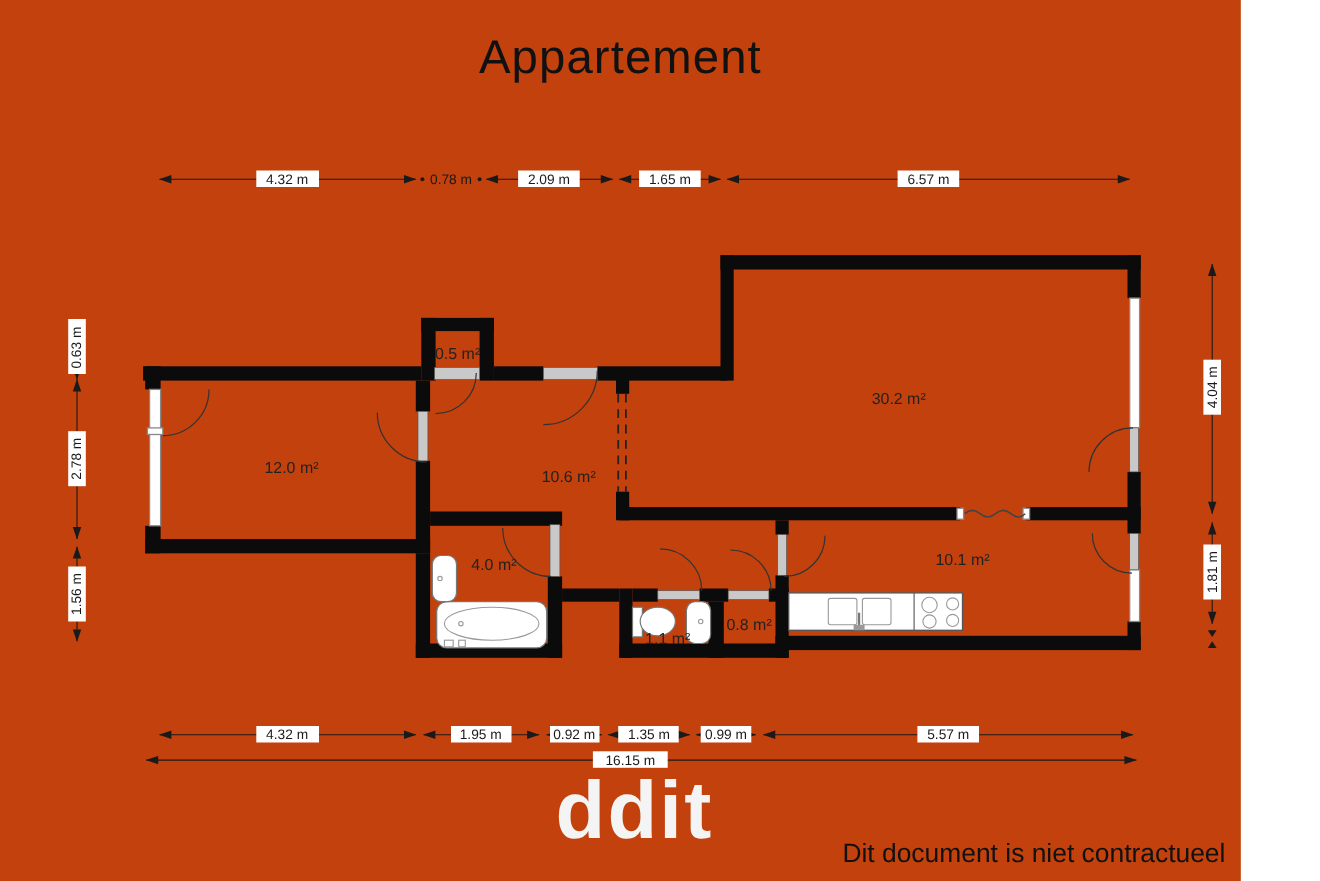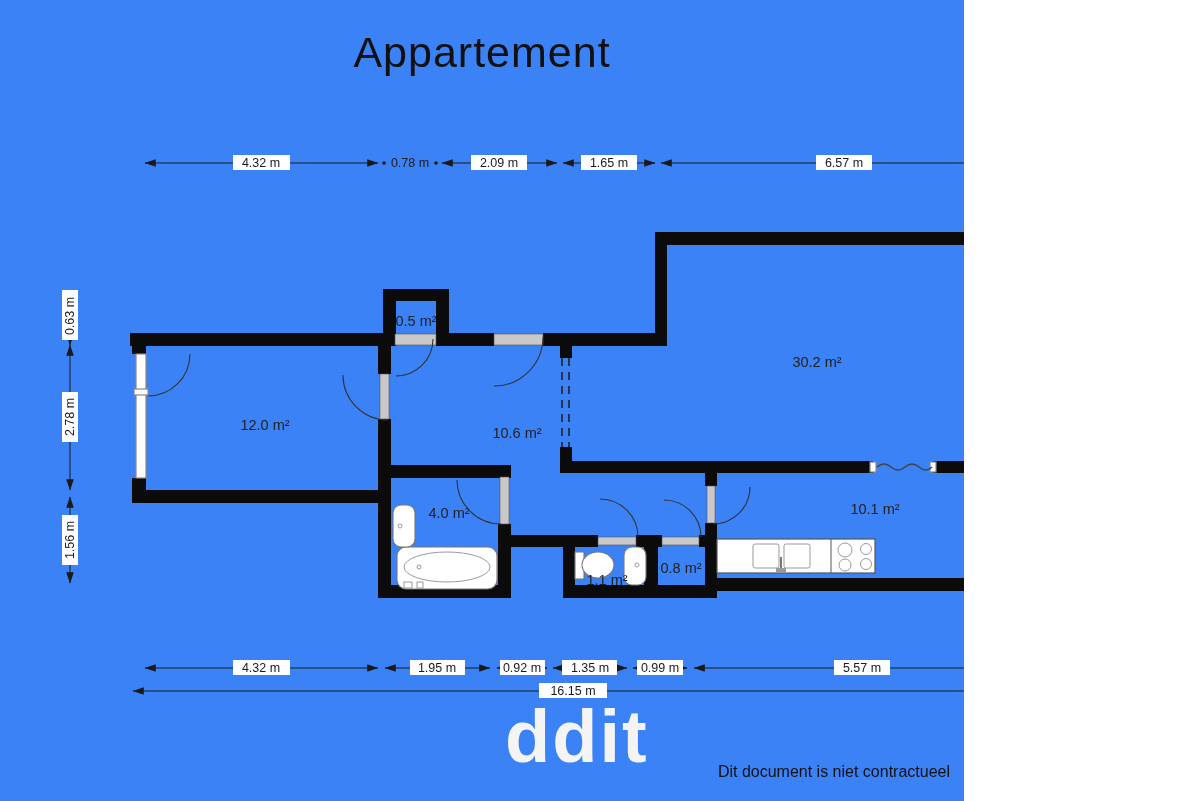"Appartement" #stage { background: #3b82f6 -> #c2410c; width: 964px -> 1128px }
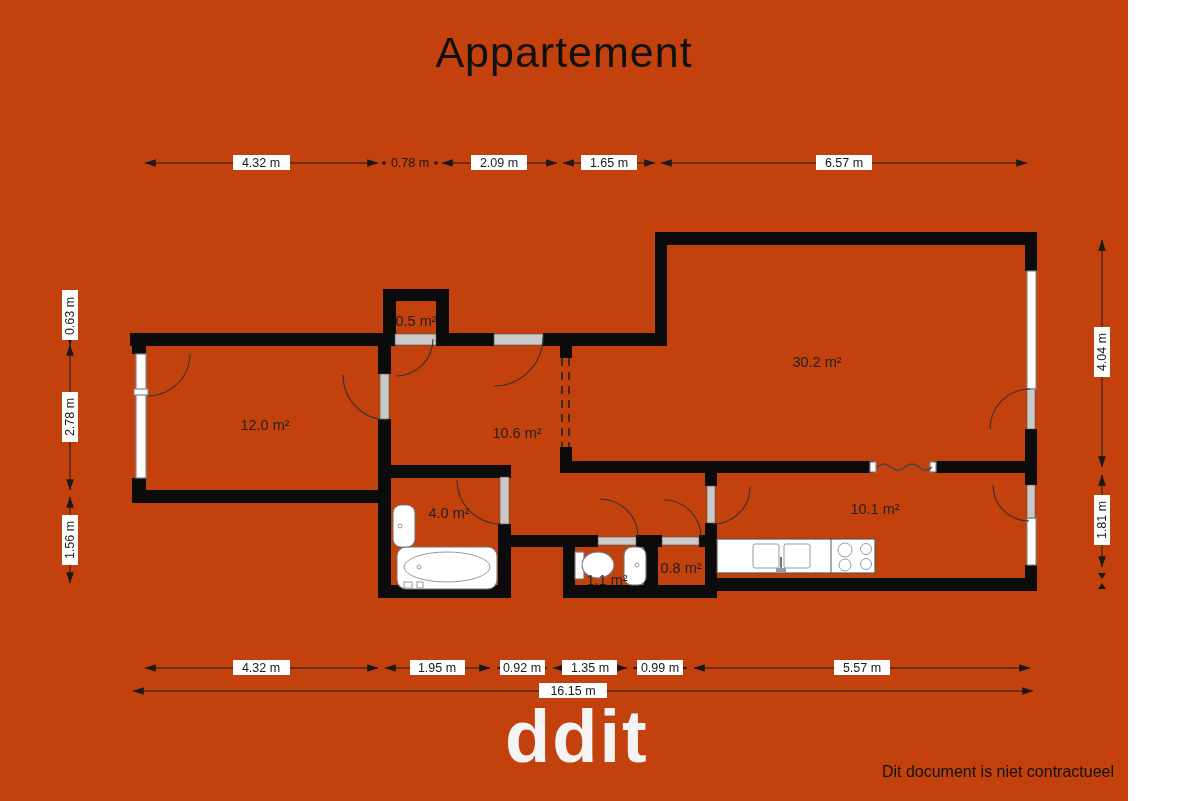"Dit document is niet contractueel" #disclaimer { font-size: 16px -> 24px }
